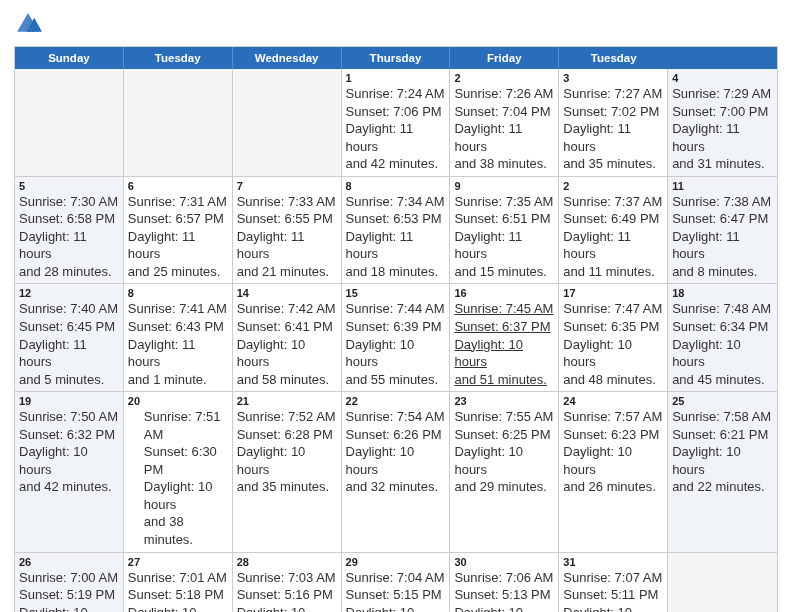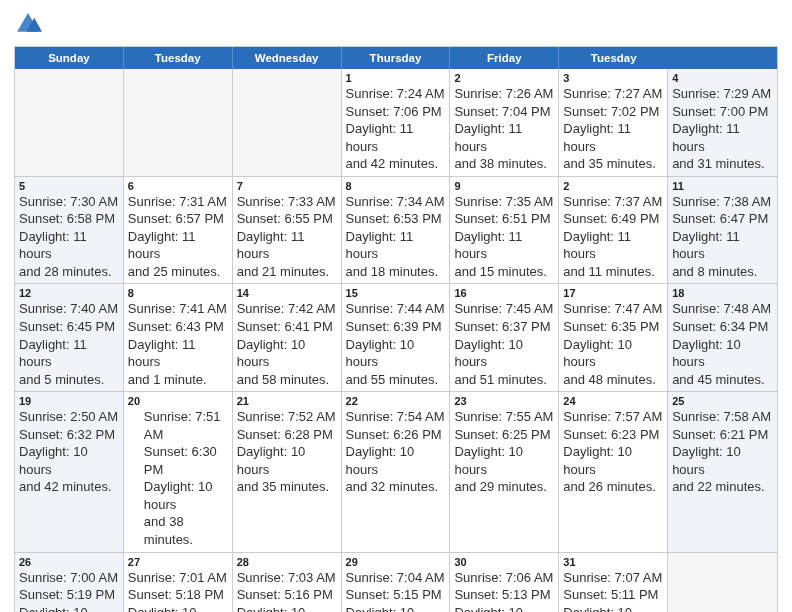"Sunrise: 7:45 AM" div.cell-text { text-decoration: none -> underline }
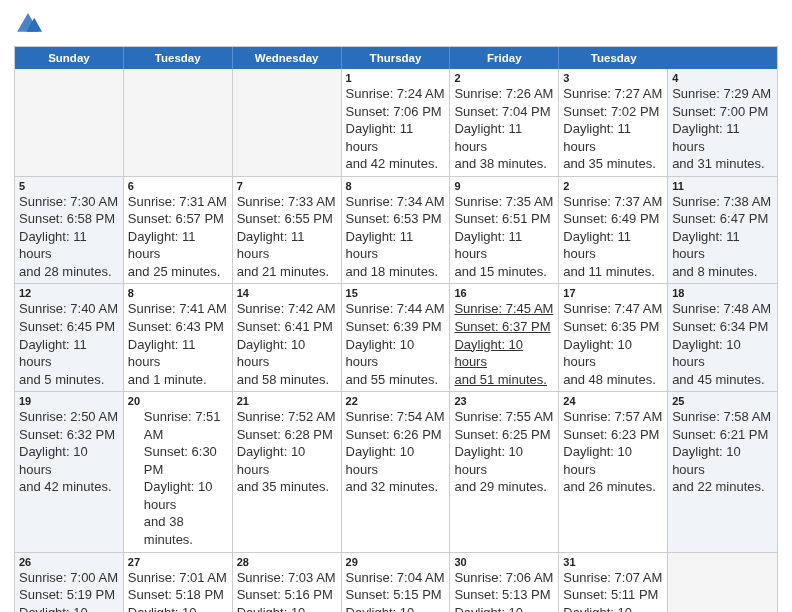"Sunrise: 2:50 AM" div.cell-text { text: 2:50 -> 7:50 }
